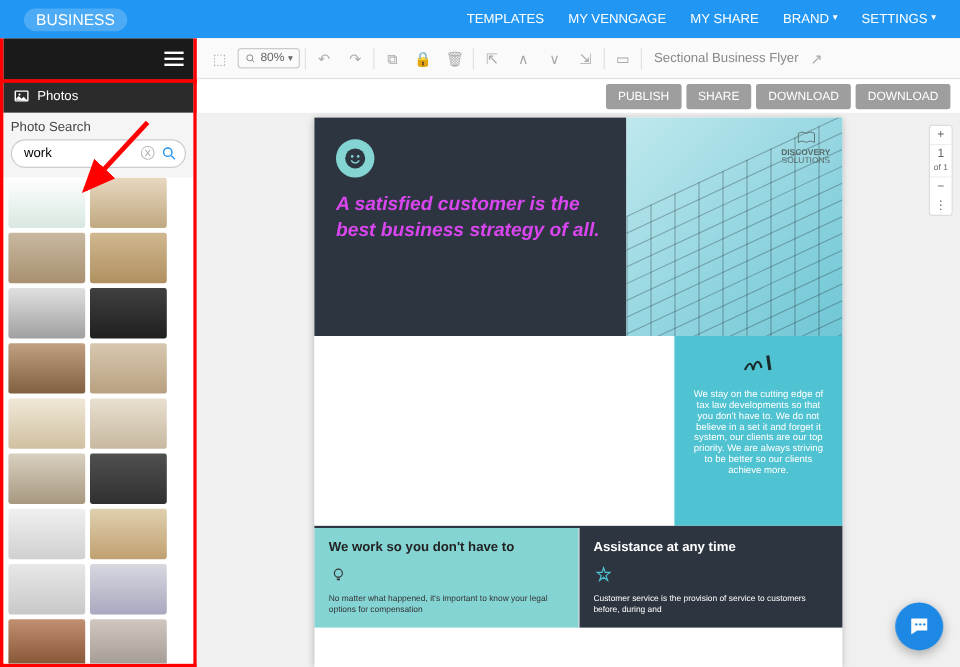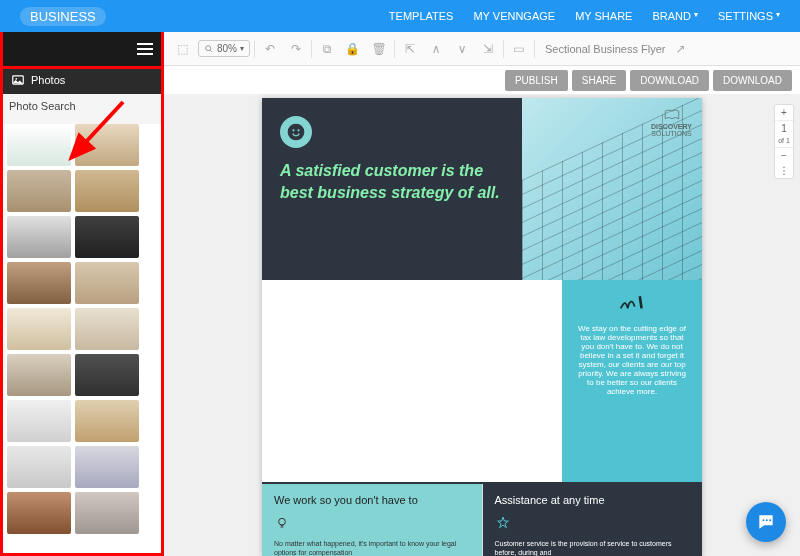"work" div.searchrow { html: none -> <div> <input> <div>ⓧ</div> <div> <svg> <circle></circle> <path></path> </svg> </div> </div> }
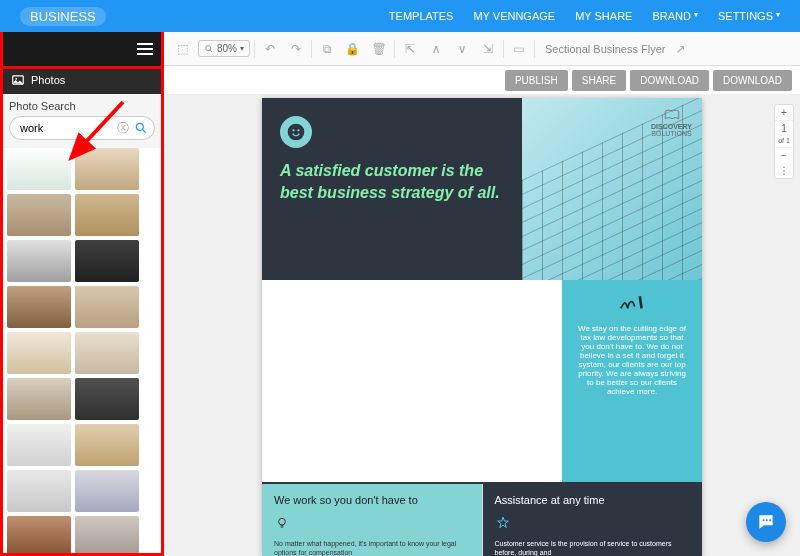"A satisfied customer is the" .f-topleft { color: #86efac -> #d946ef }
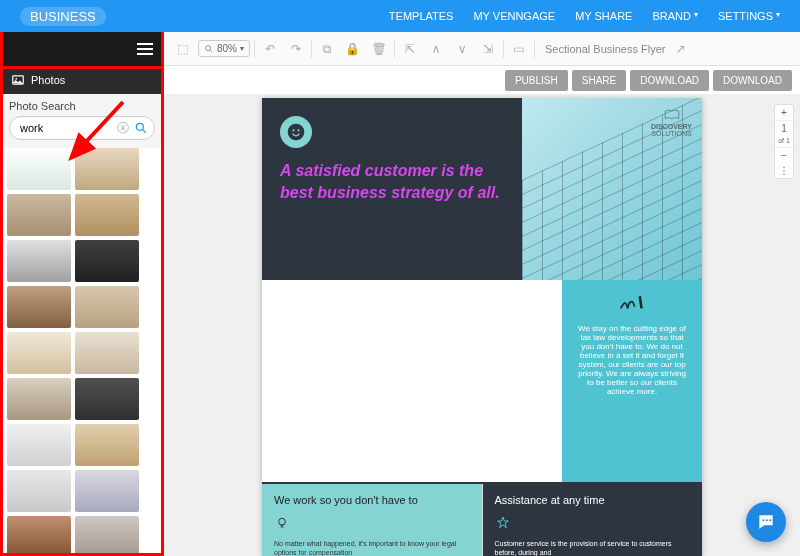"We stay on the cutting" .f-mid { height: 202px -> 158px }
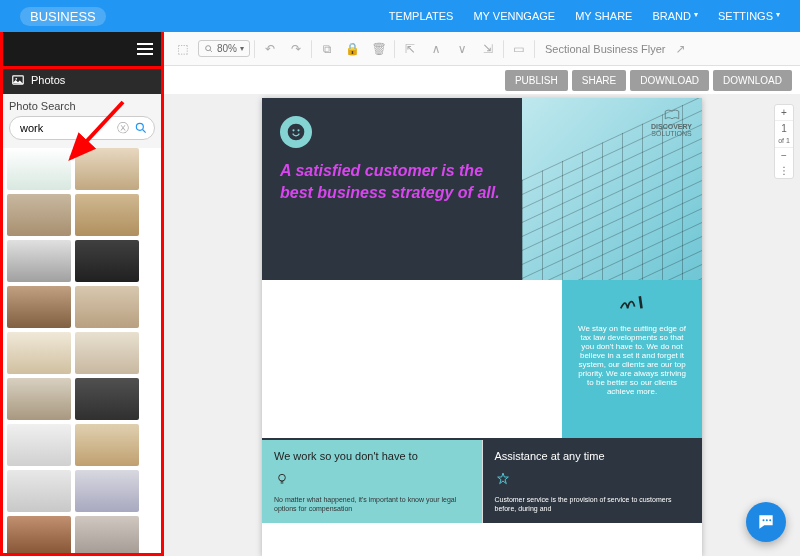"We work so you don't" .f-card h4 { font-weight: 400 -> 700 }
